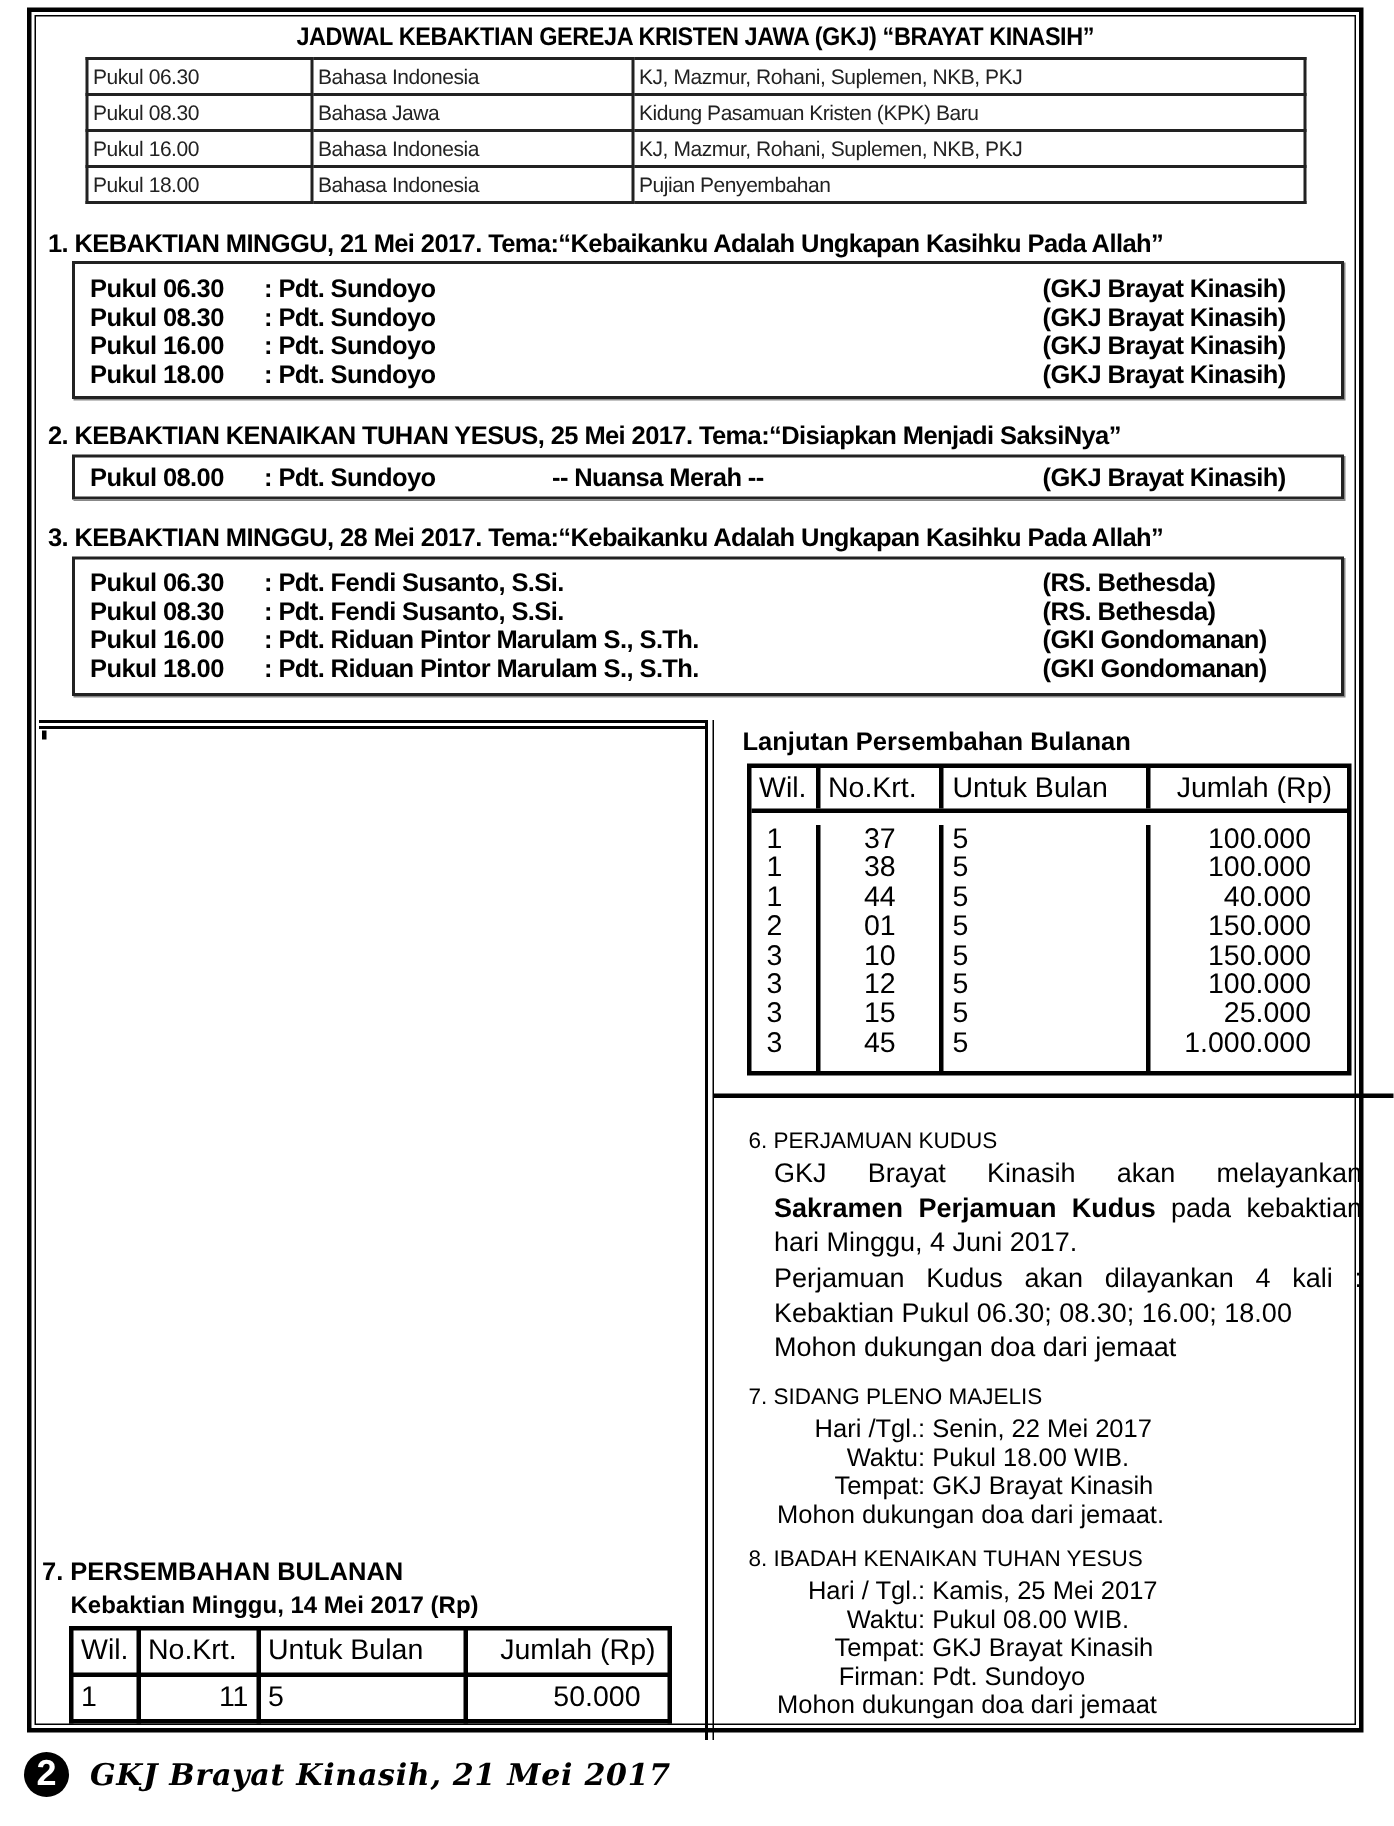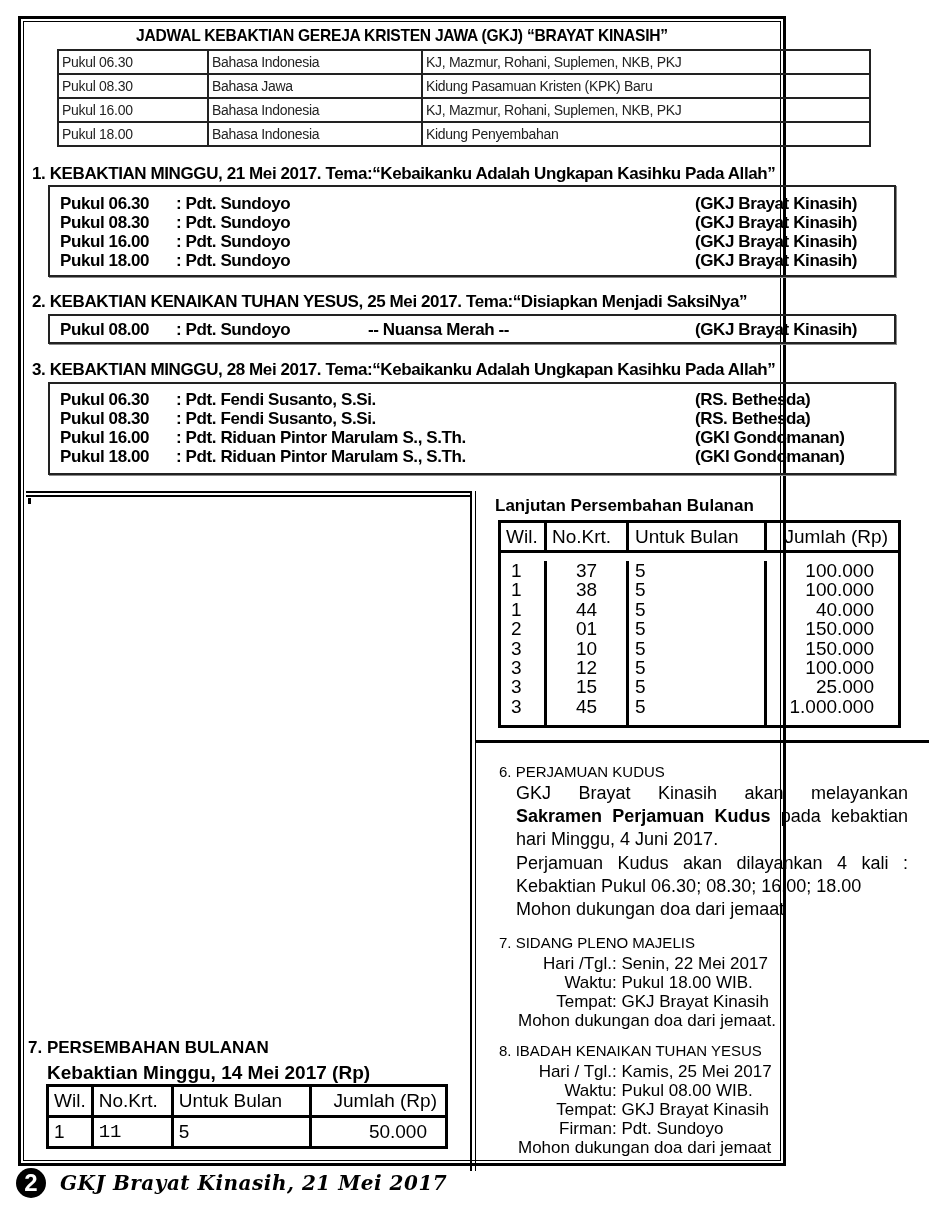"JADWAL KEBAKTIAN GEREJA KRISTEN JAWA" .outer { top: 16px -> 5px; width: 768px -> 891px }
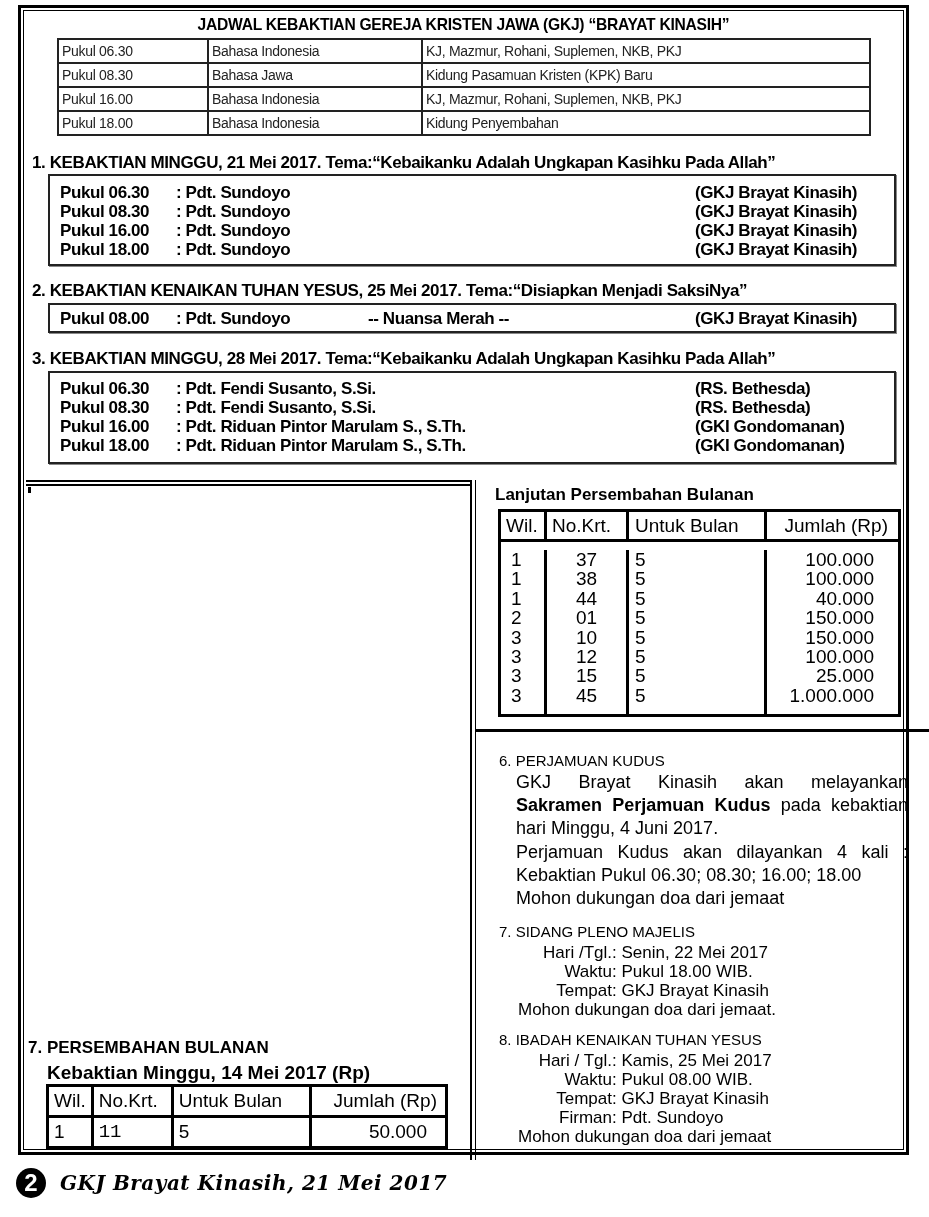"Kidung Penyembahan" td { text: Kidung -> Pujian }
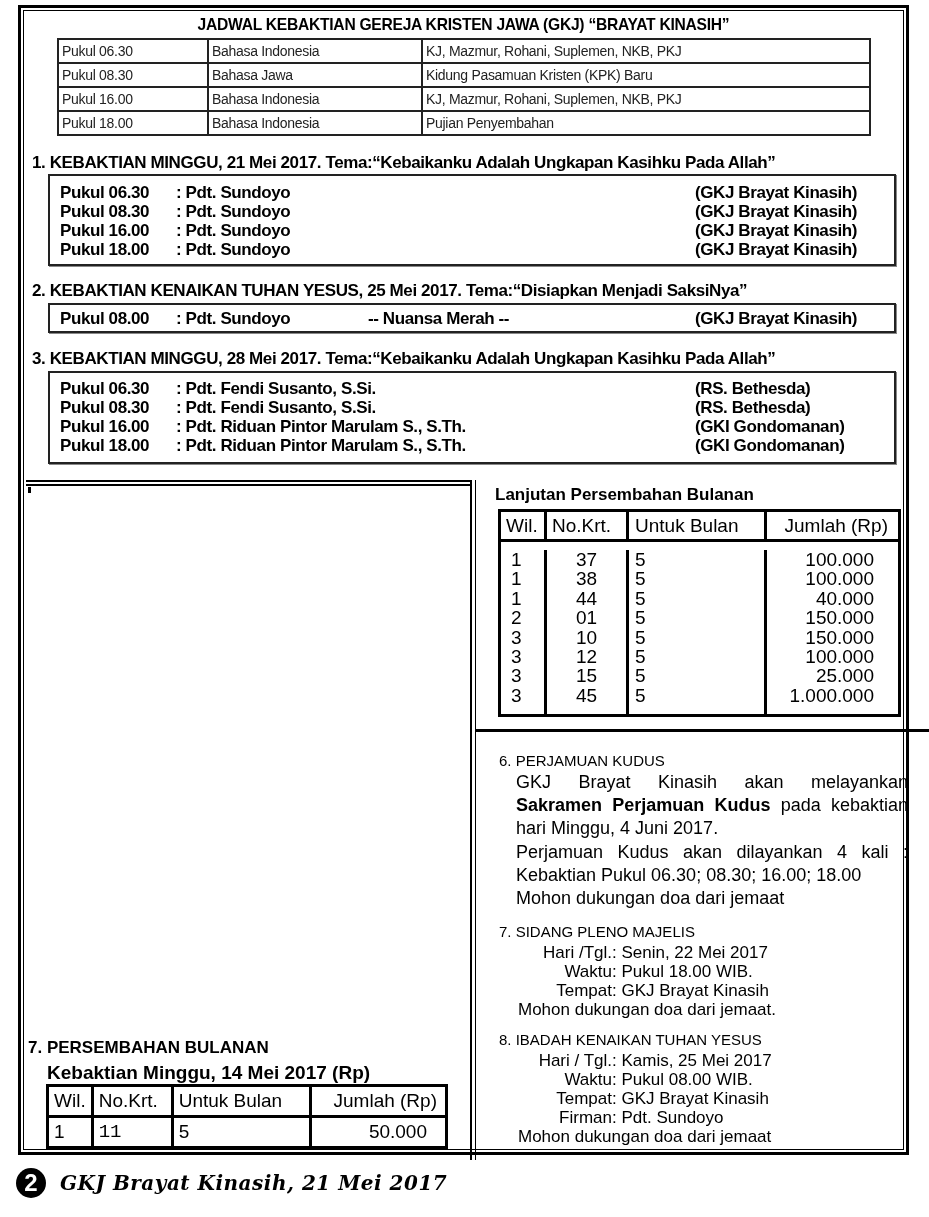"Kebaktian Minggu, 14 Mei 2017" .pb-sub { font-size: 19px -> 16px }
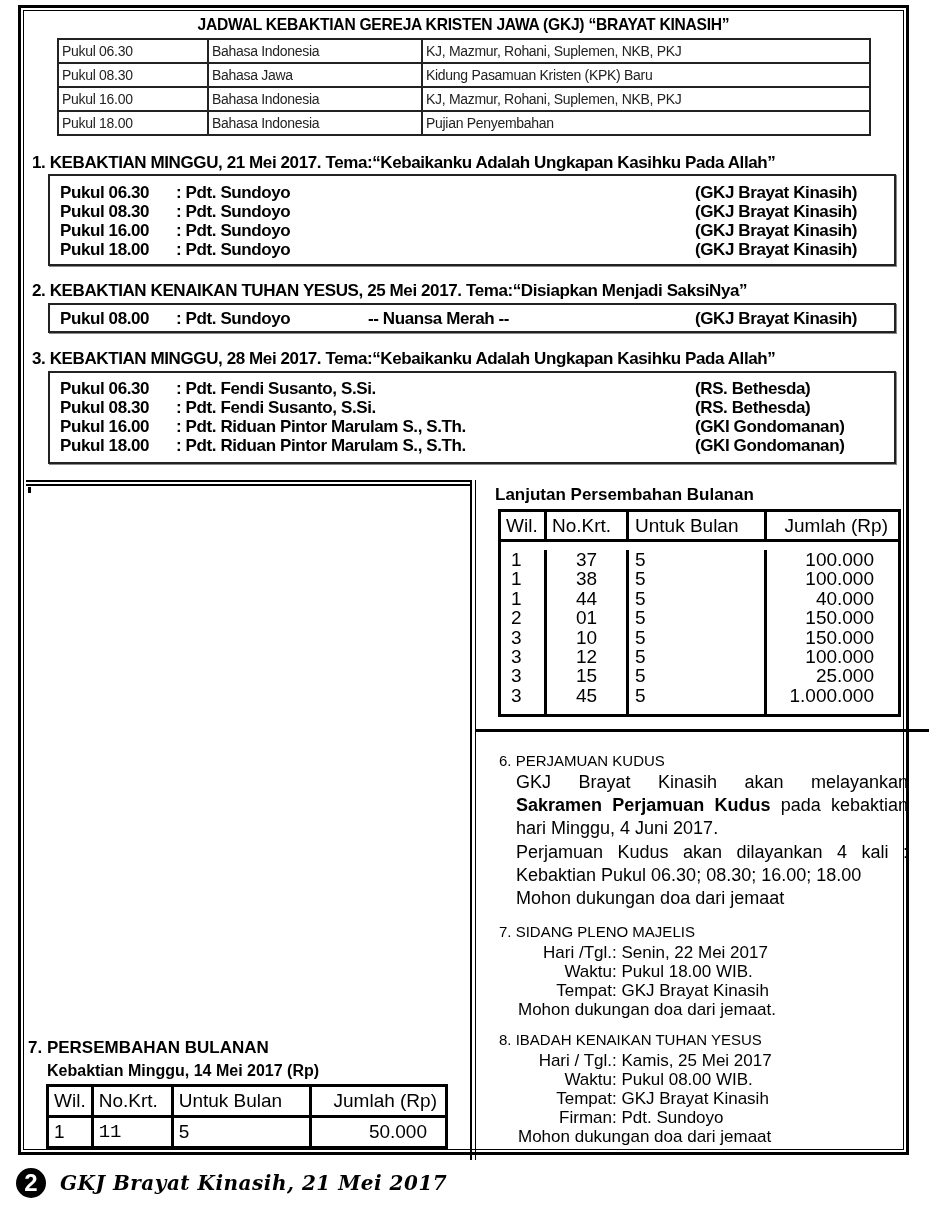"11" .pb-table td.n { font-family: Liberation Mono, monospace -> none; text-align: left -> right }
